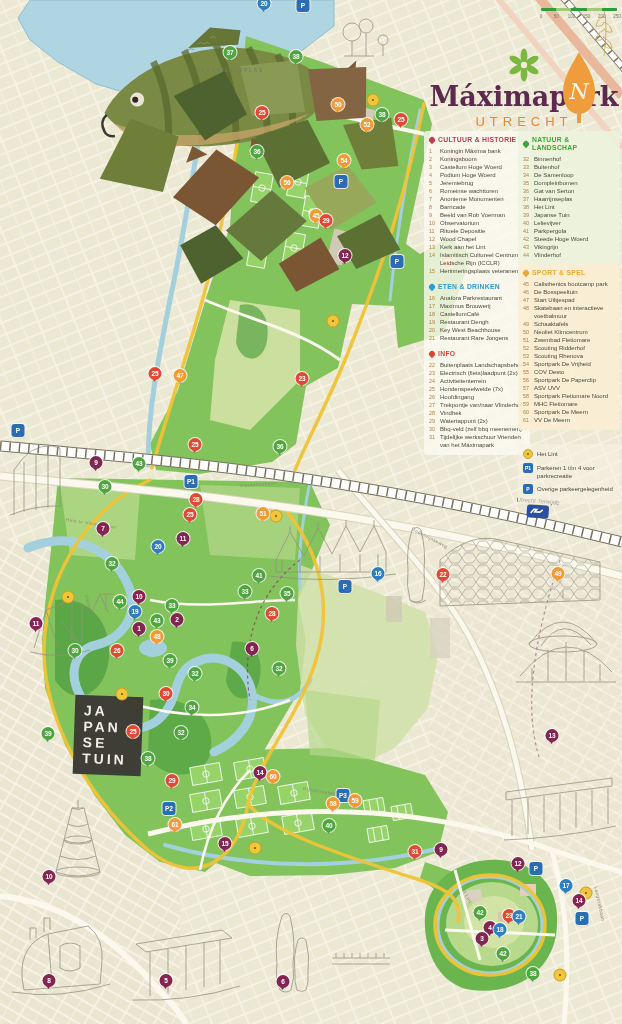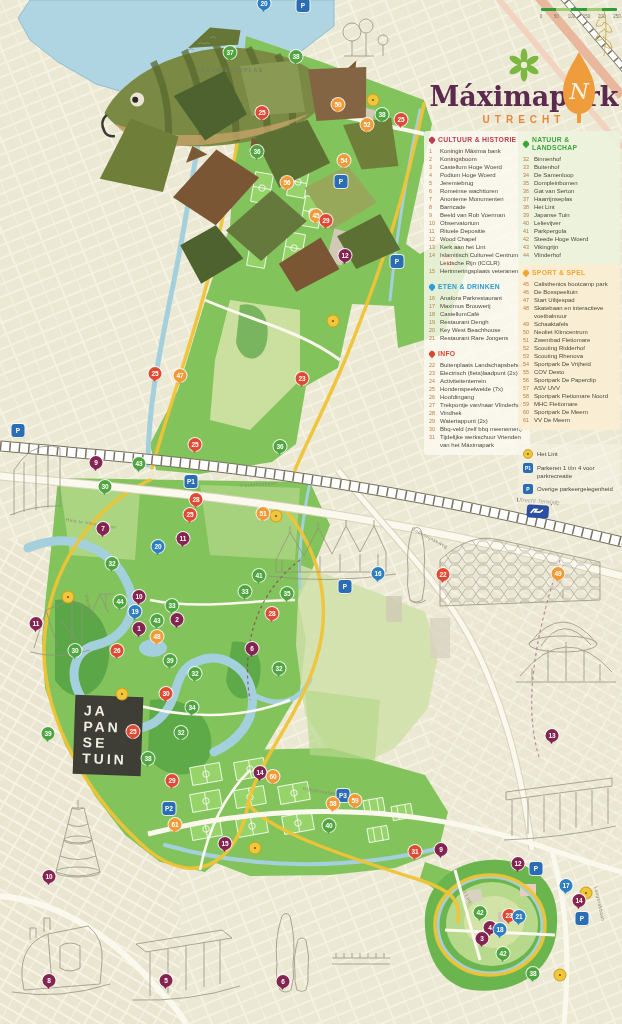"UTRECHT" .title .sub { font-size: 10px -> 13px; font-weight: bold -> normal }
